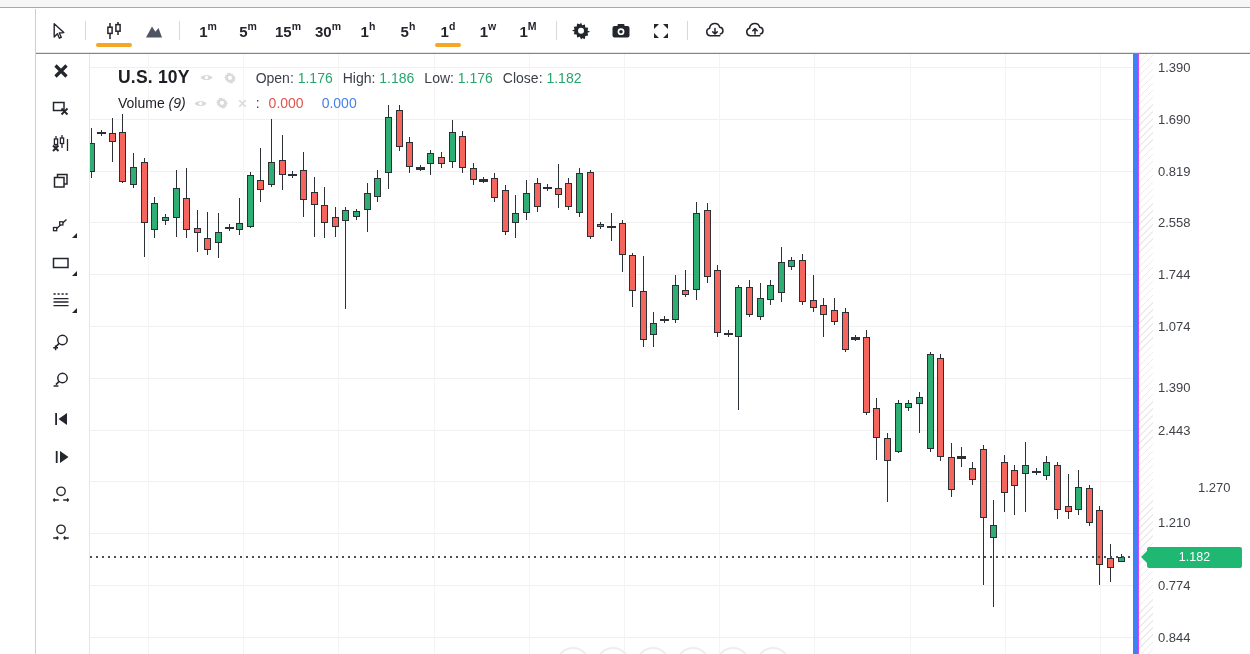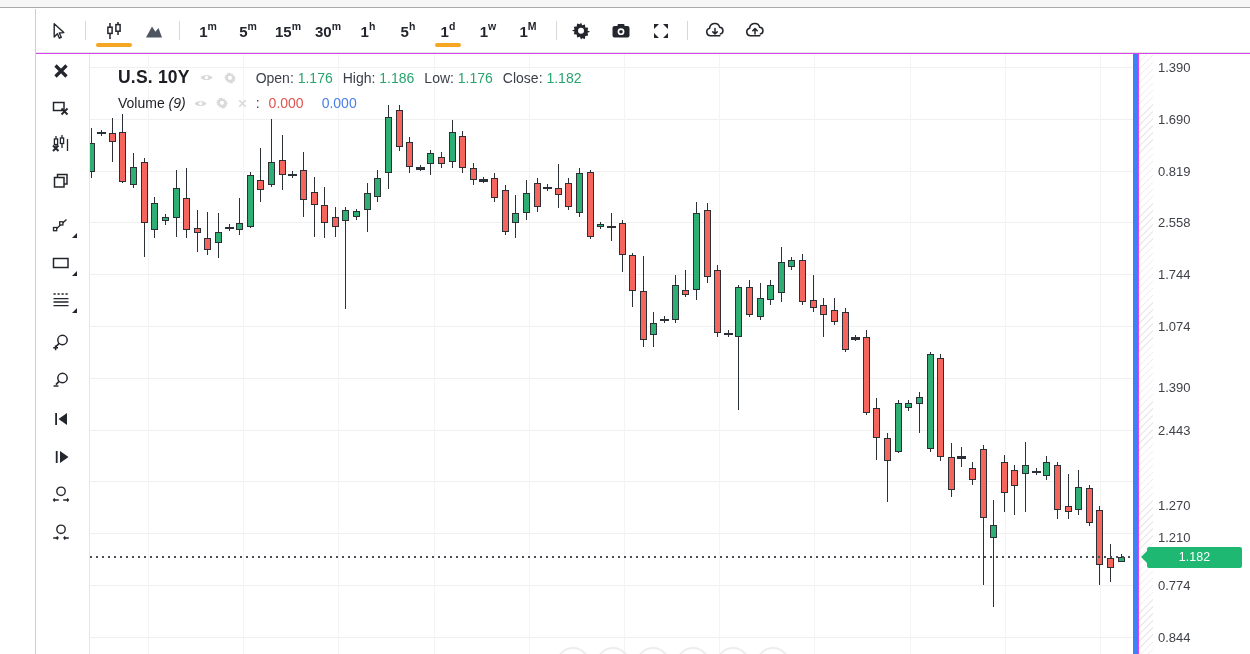"1.270" div.alabel { margin-left: none -> 40px; top: 444px -> 426px }
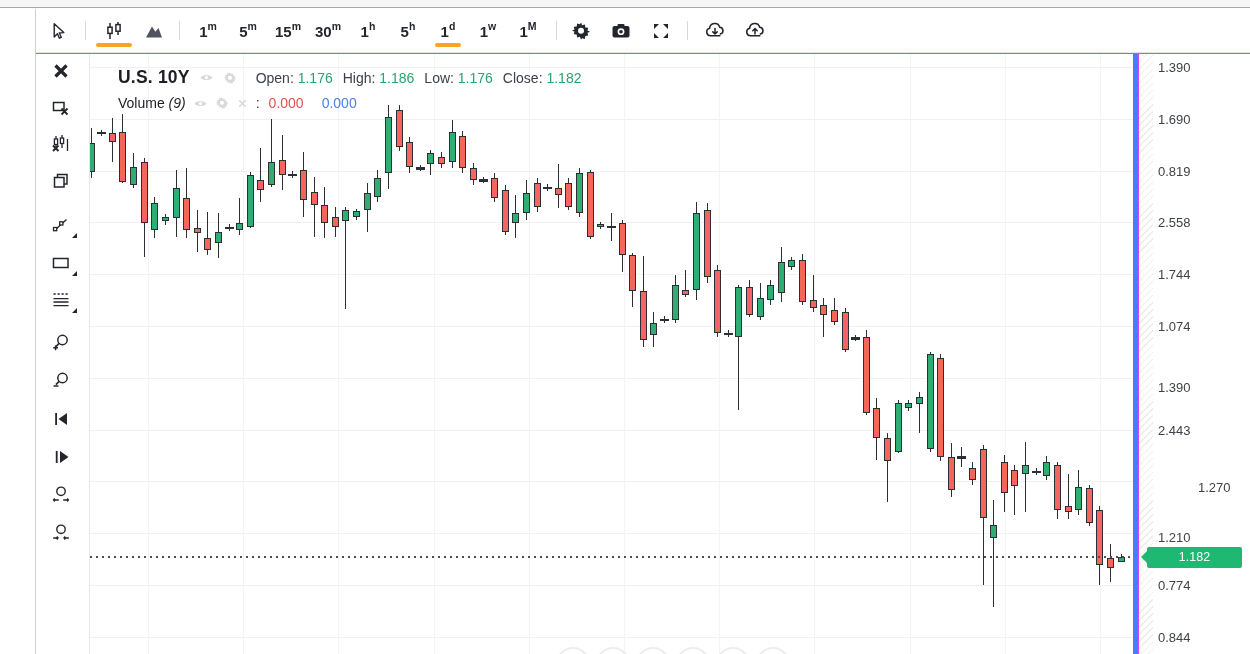"1.210" div.alabel { top: 476px -> 461px }
